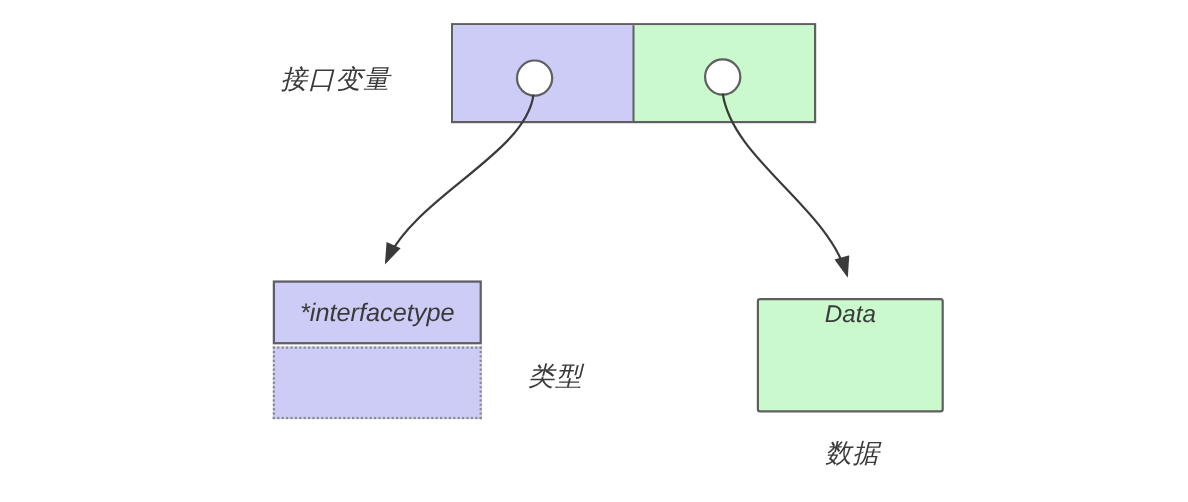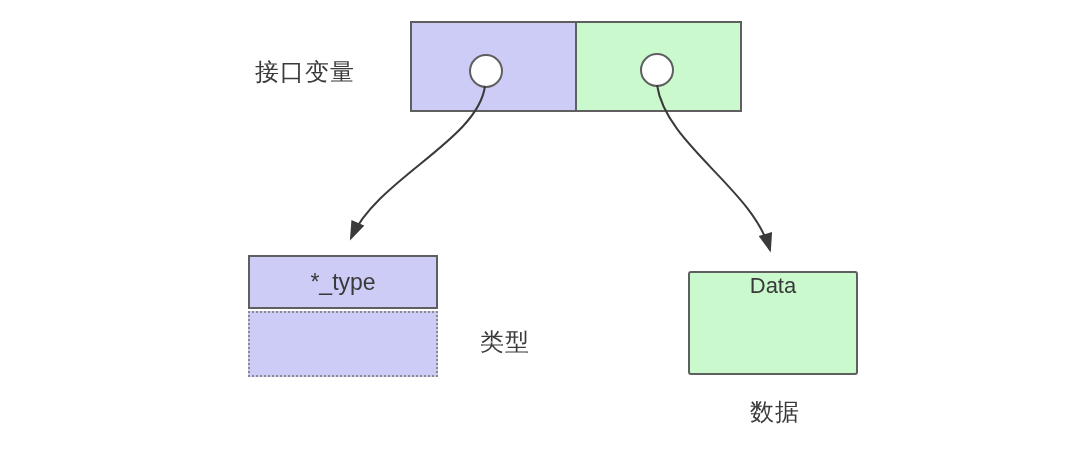"接口变量" .canvas { font-style: none -> italic }
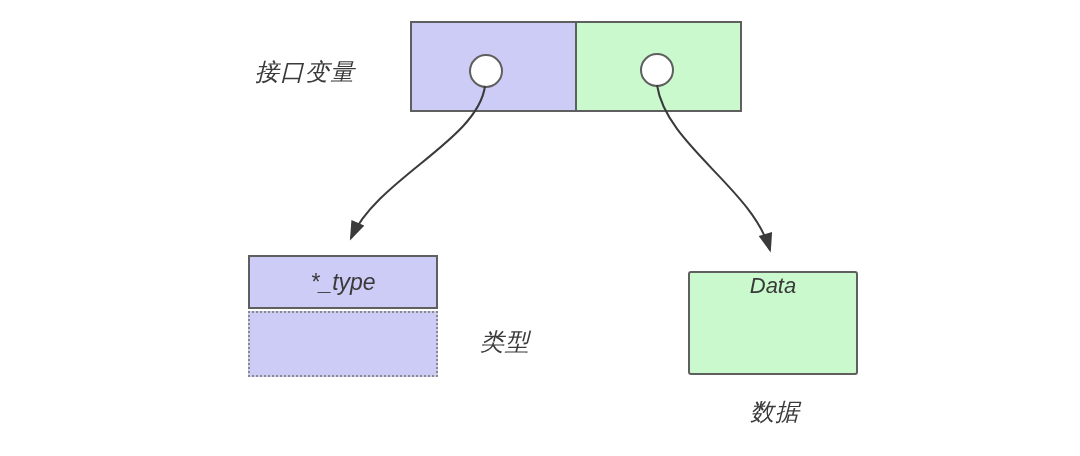"*interfacetype" div.type-row { html: none -> <div>*interfacetype</div> }
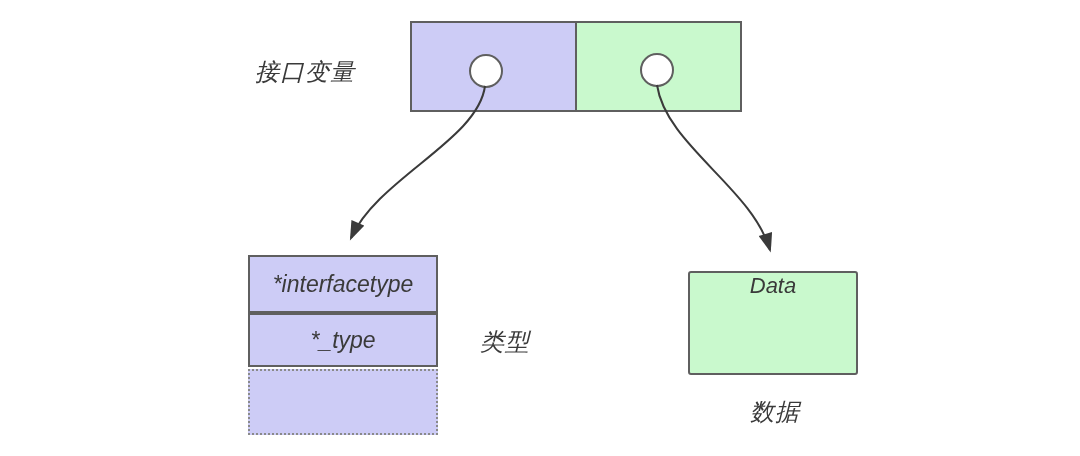"*_type" div.type-row { html: <div>*_type</div> -> none }
